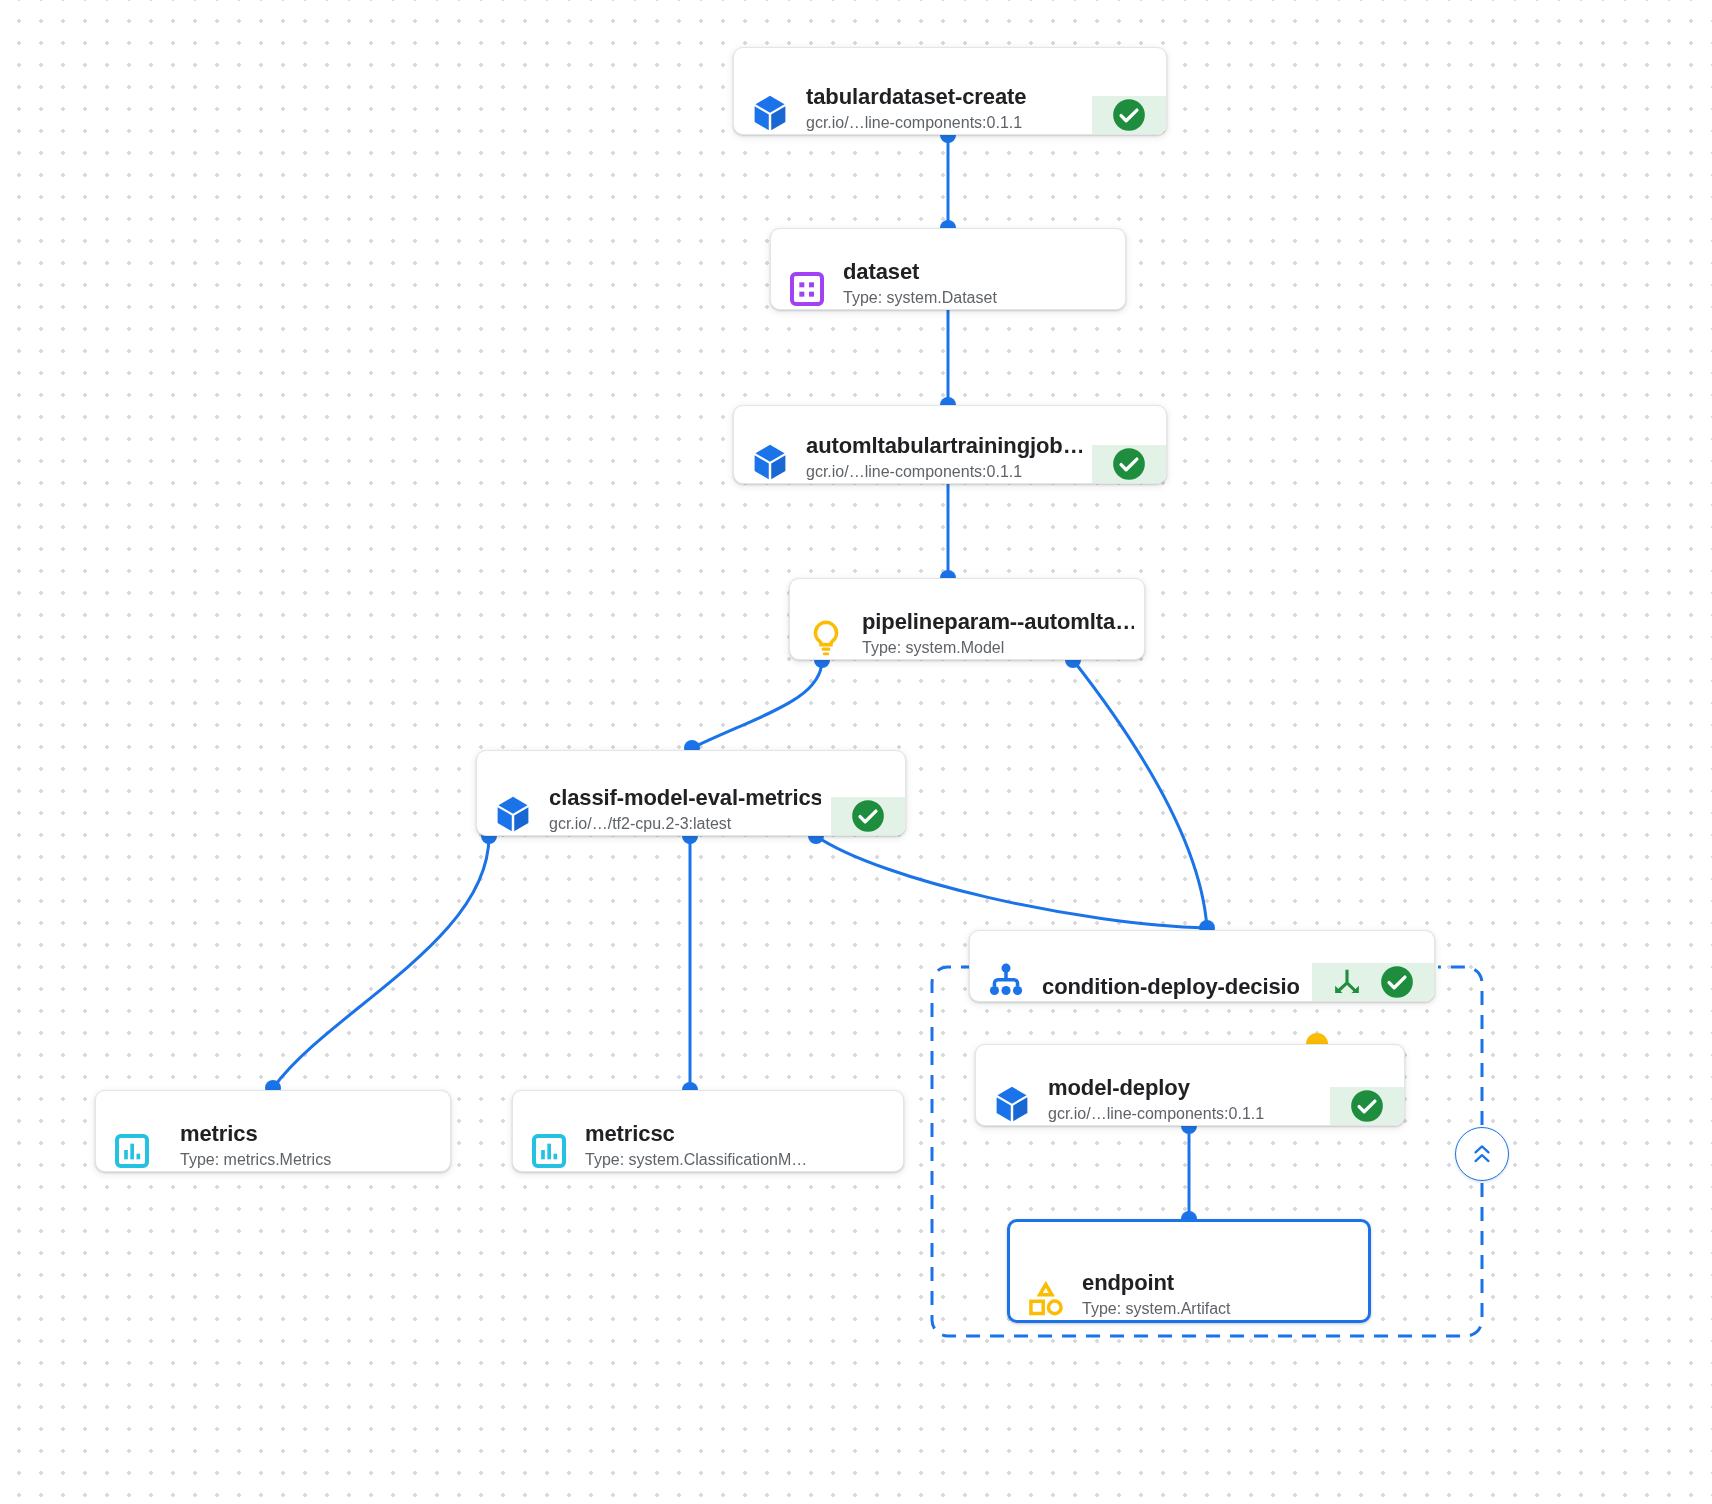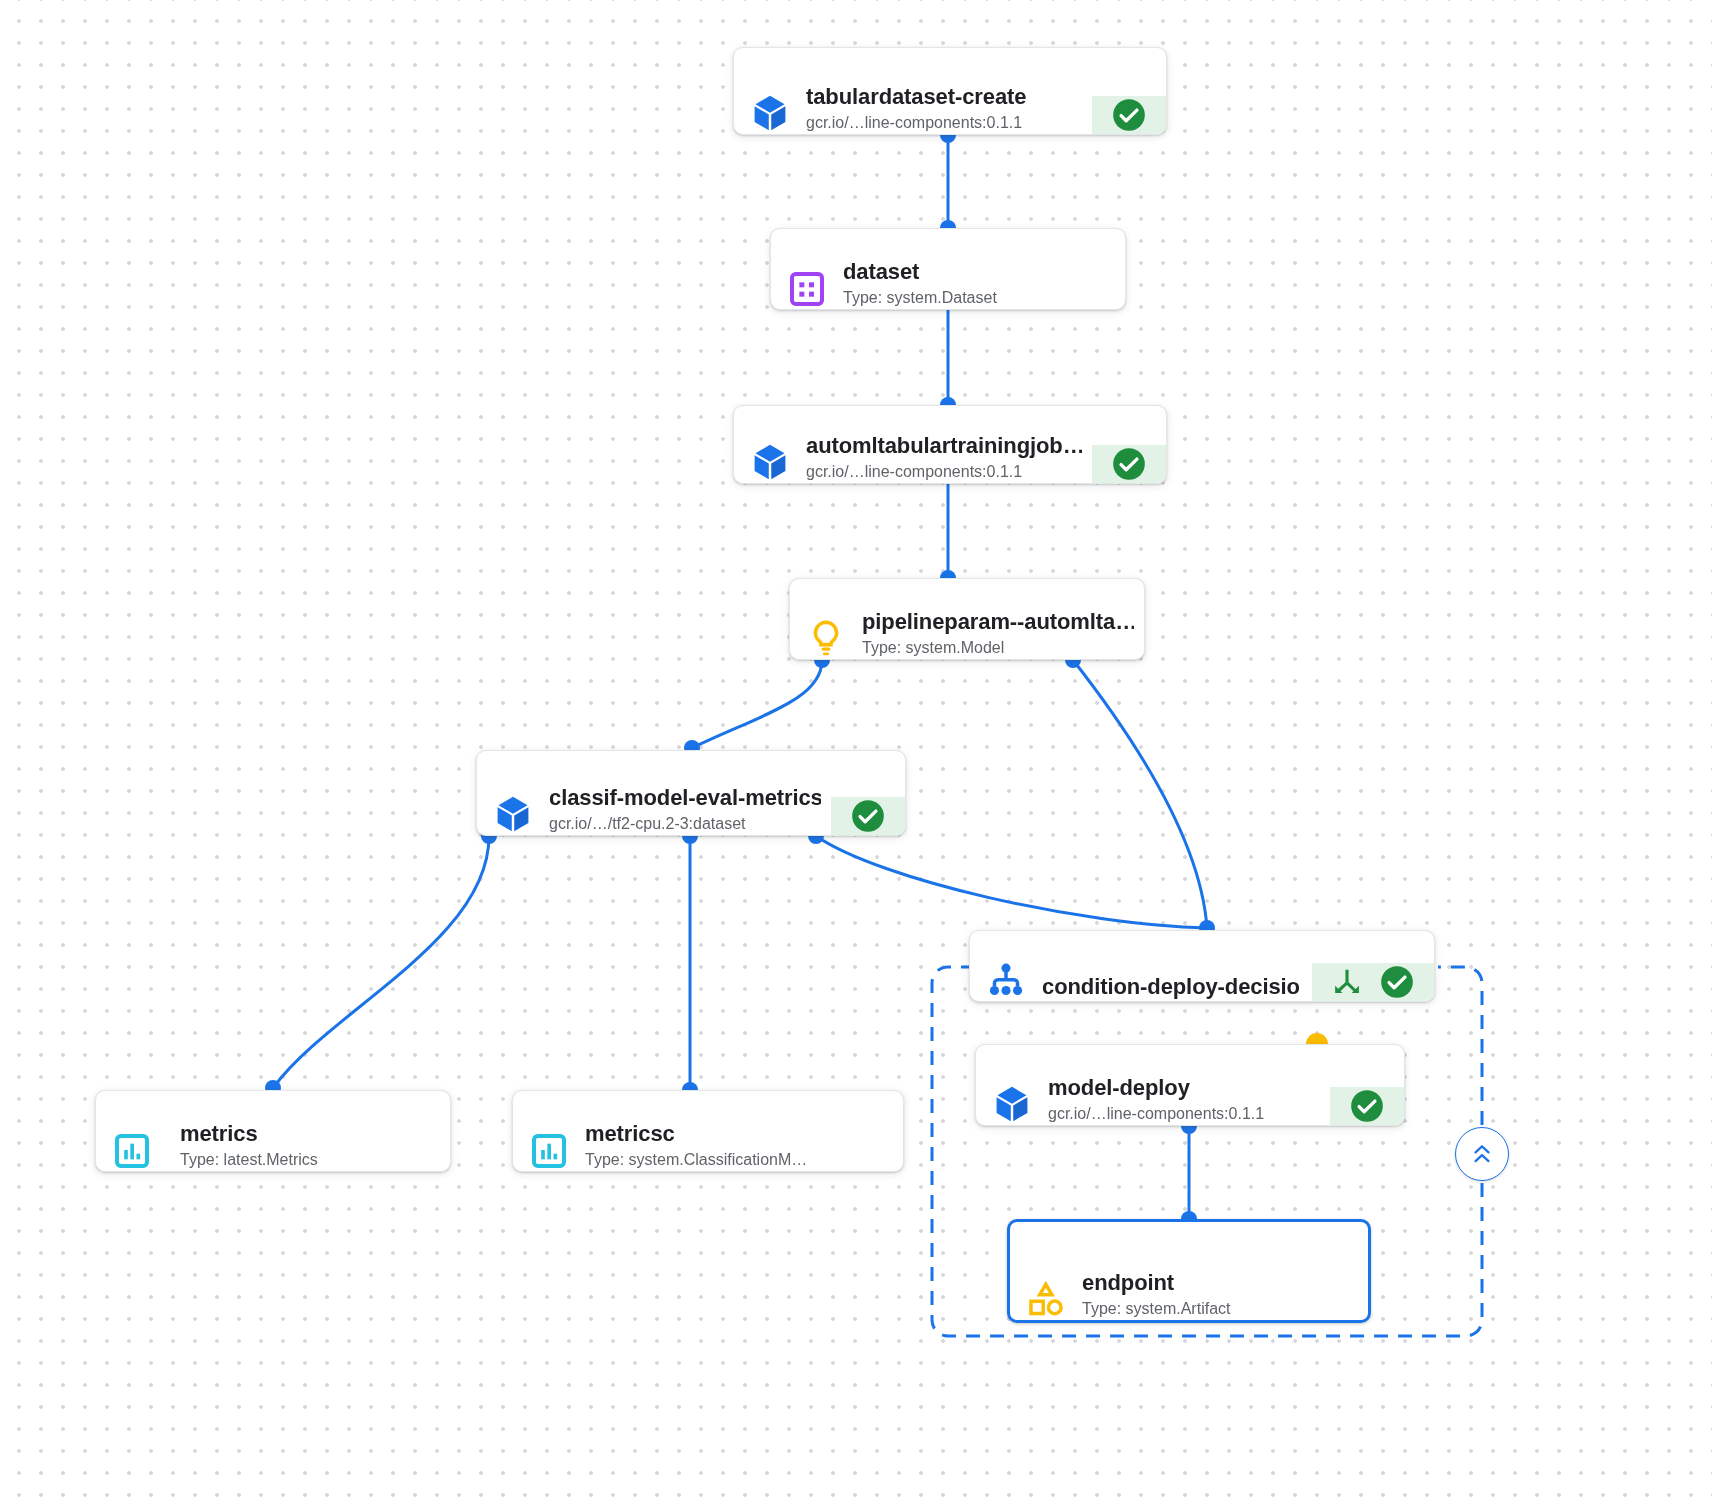"gcr.io/…/tf2-cpu.2-3:dataset" div.subtitle { text: /tf2-cpu.2-3:dataset -> /tf2-cpu.2-3:latest }
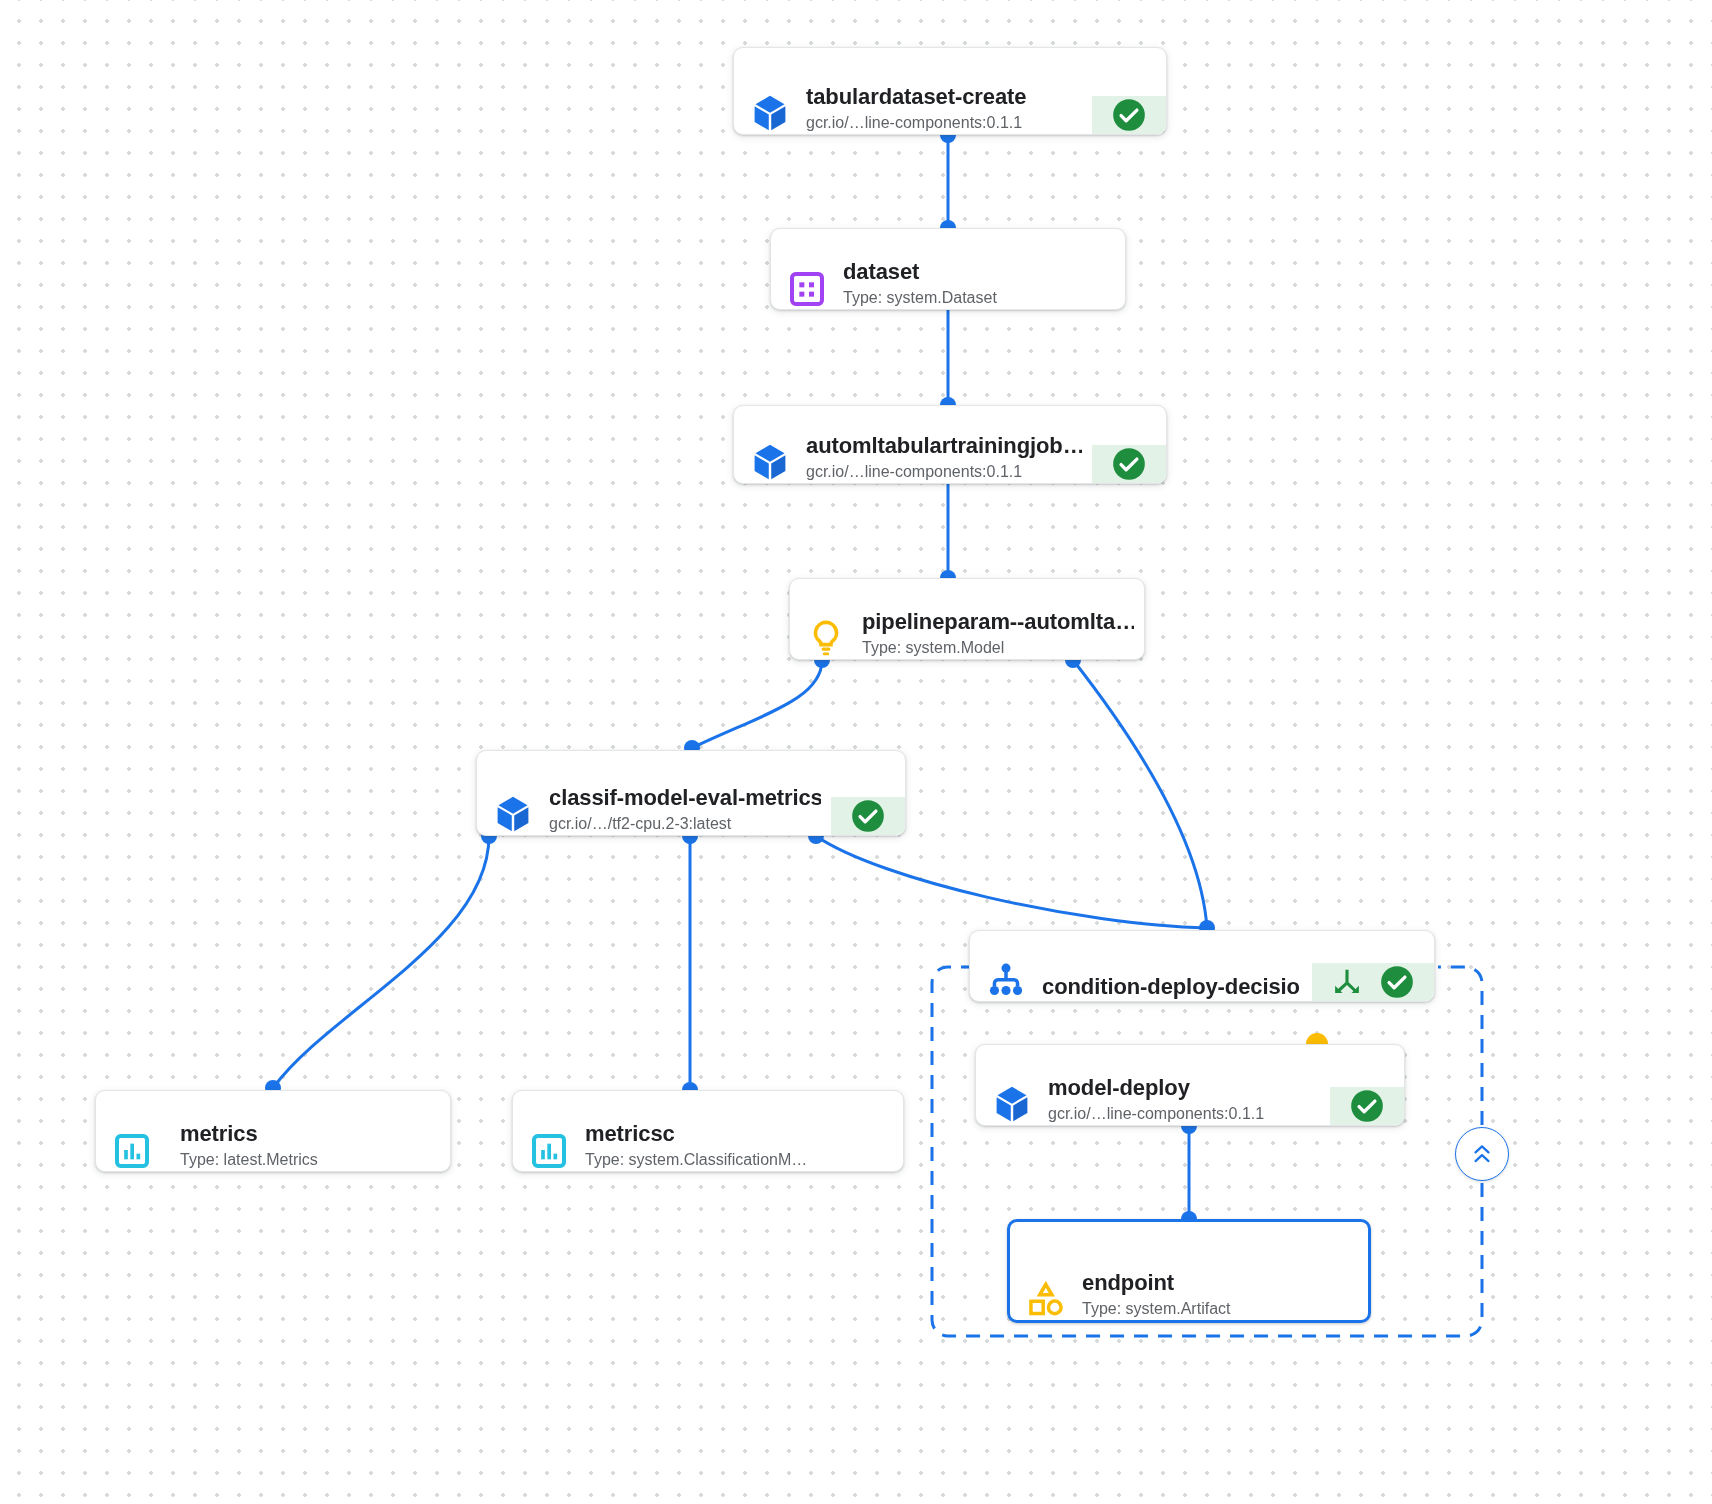"Type: latest.Metrics" div.subtitle { text: latest.Metrics -> metrics.Metrics }
